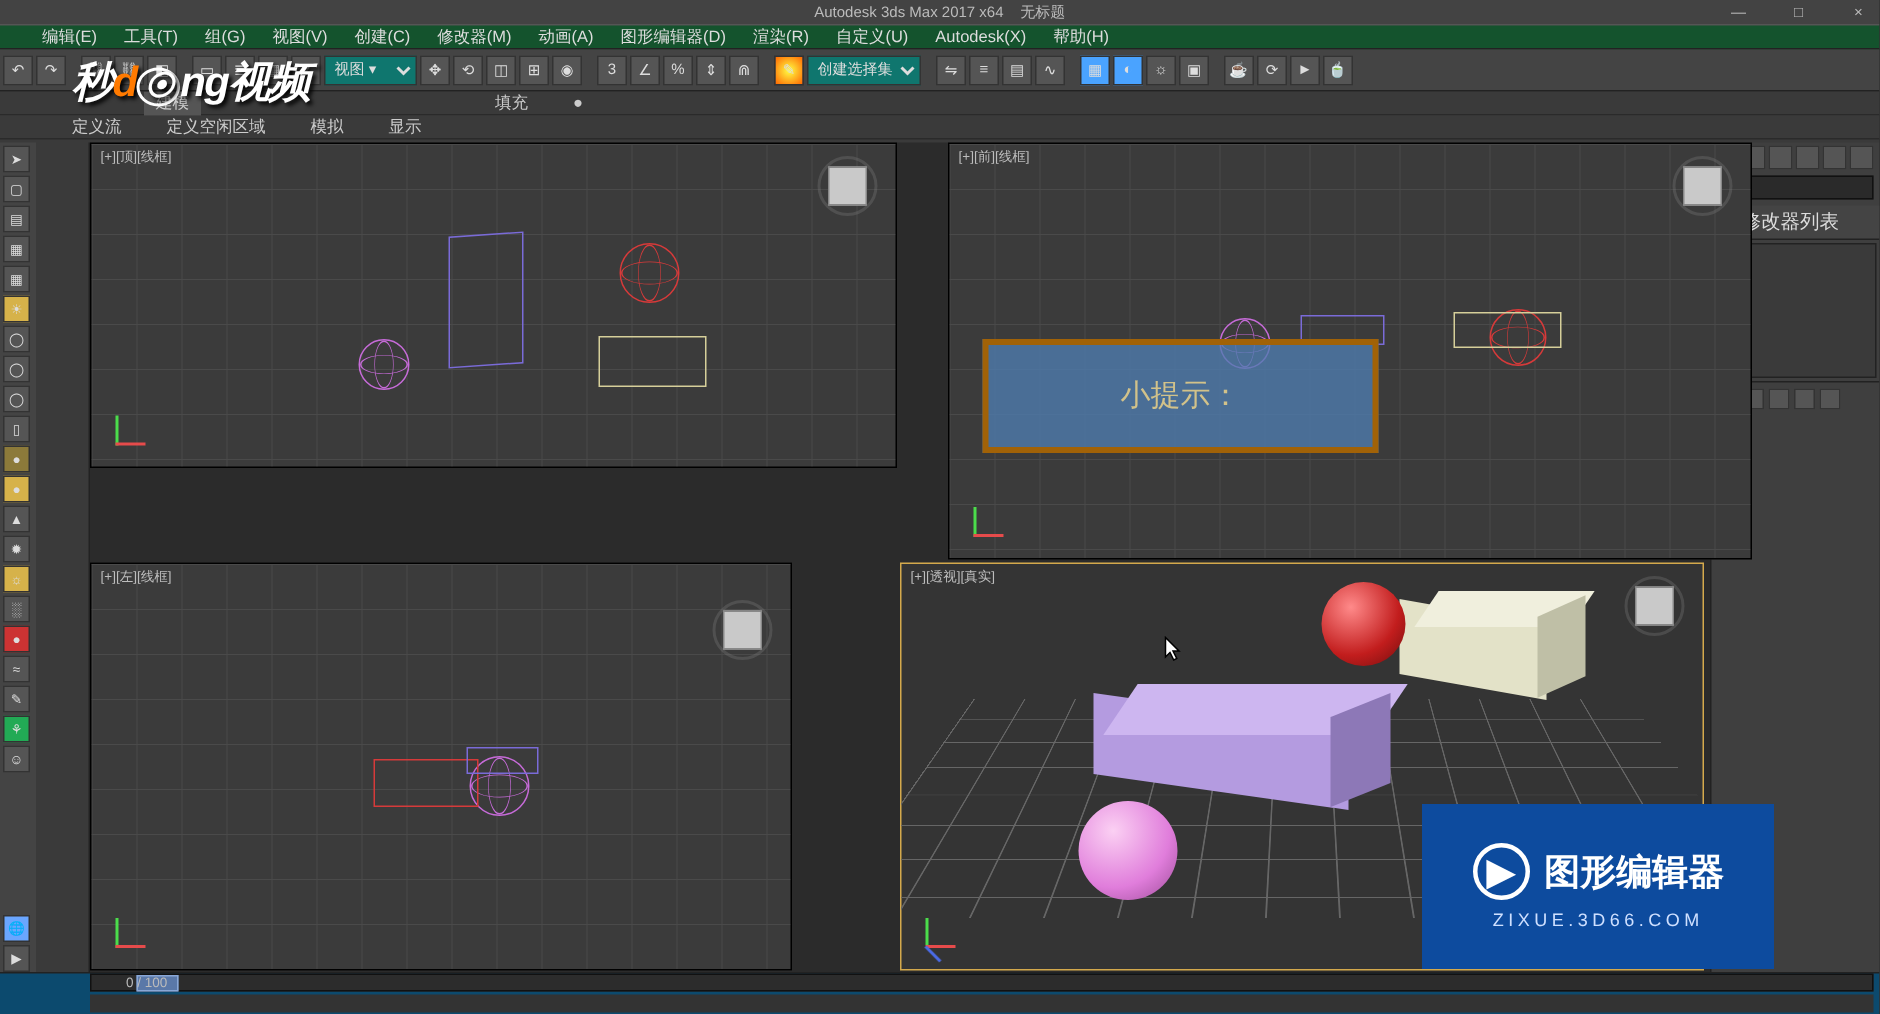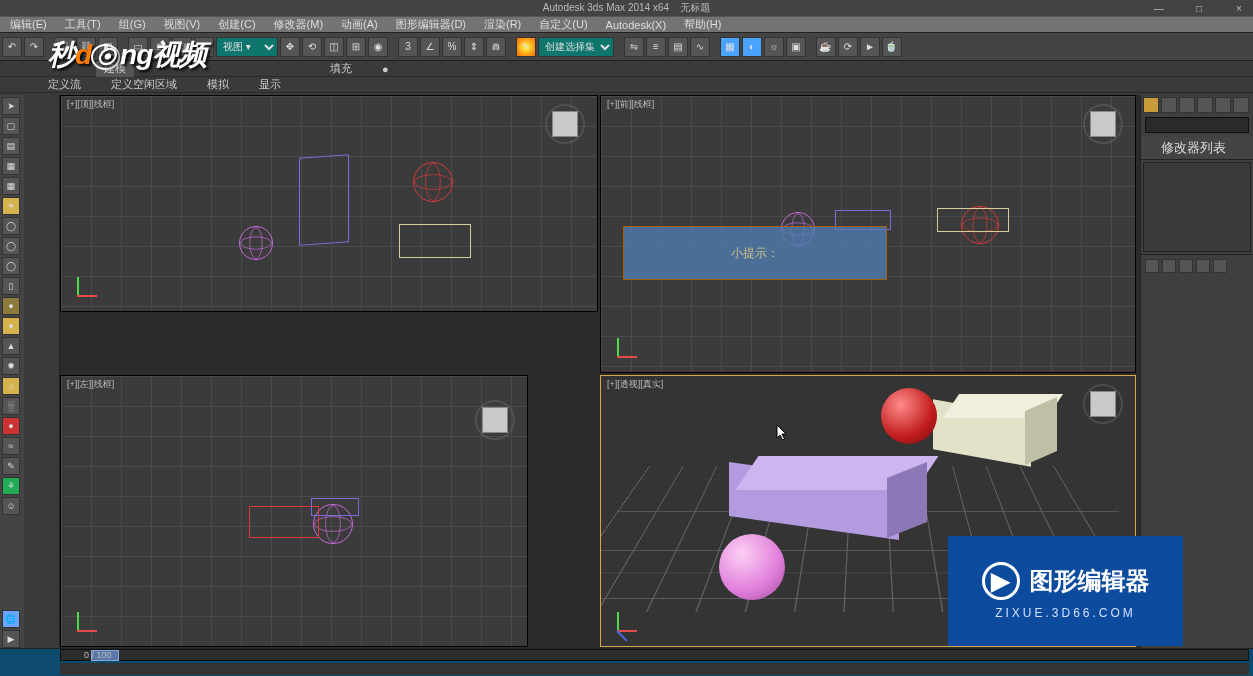"Autodesk 3ds Max 2014 x64" span { text: 2014 -> 2017 }
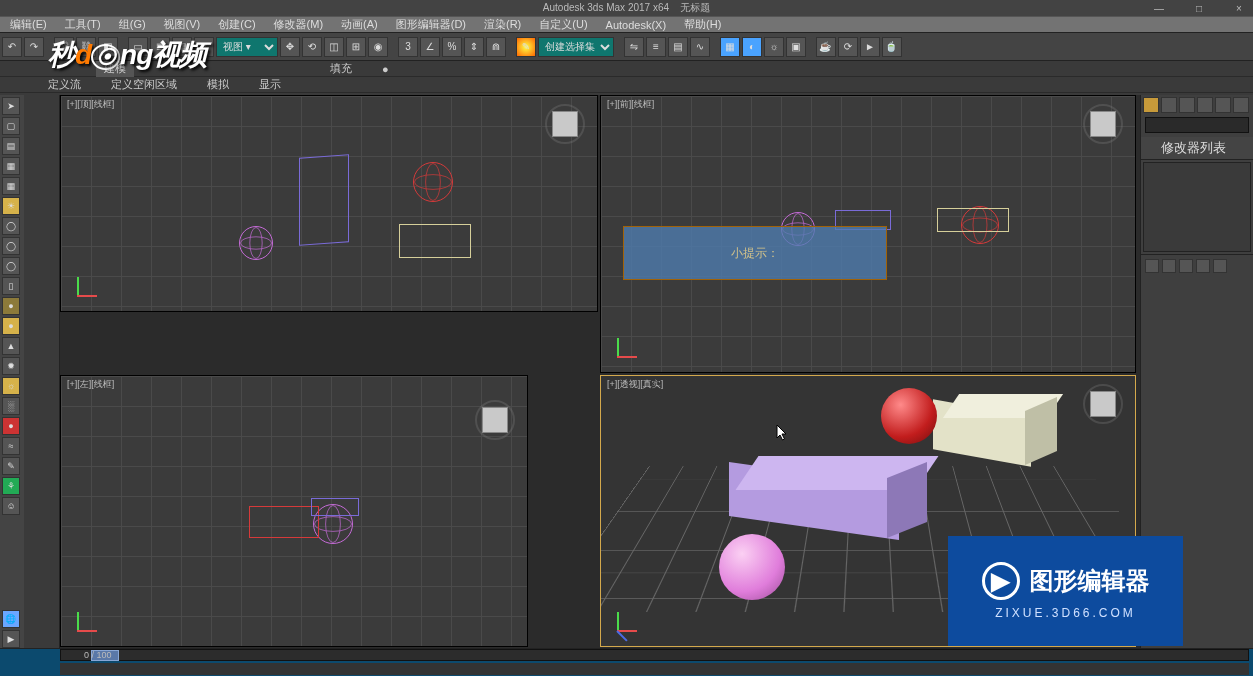"编辑(E)" .menu-bar { background: #737373 -> #14532d; padding-left: 2px -> 20px }
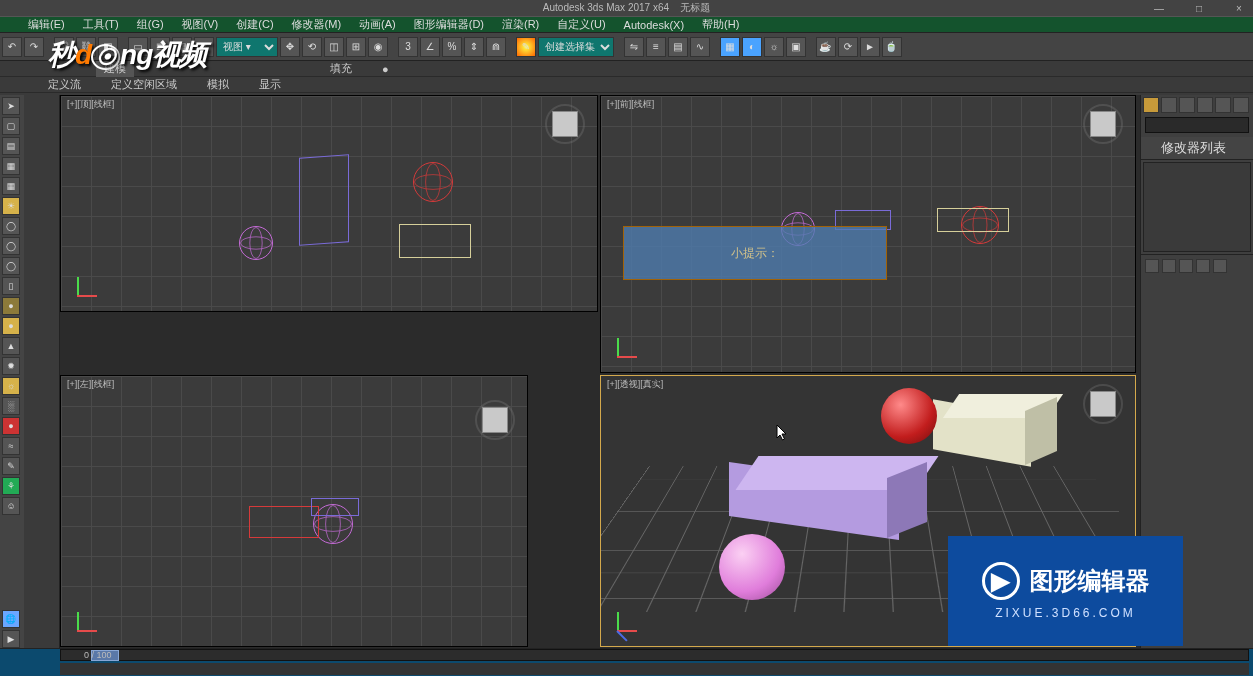"[+][前][线框]" div.vp { left: 540px -> 572px }
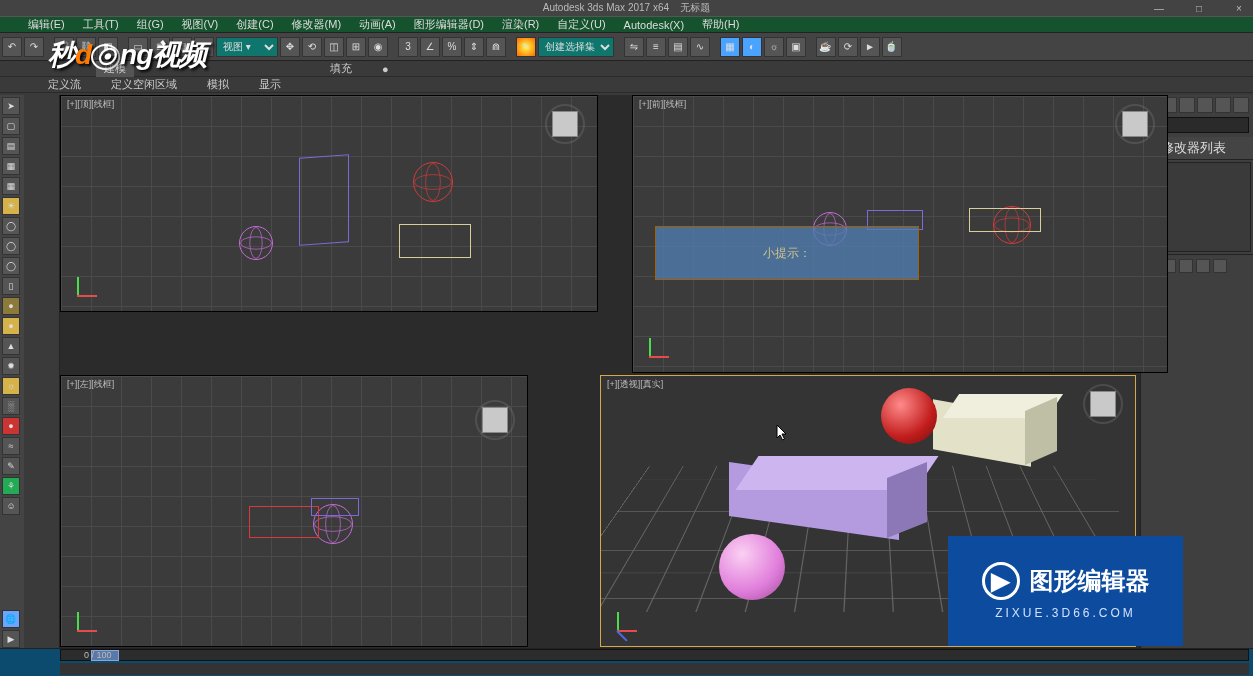"小提示：" .tip-box { border: 1px solid #a16207 -> 4px solid #a16207; font-size: 12px -> 20px }
